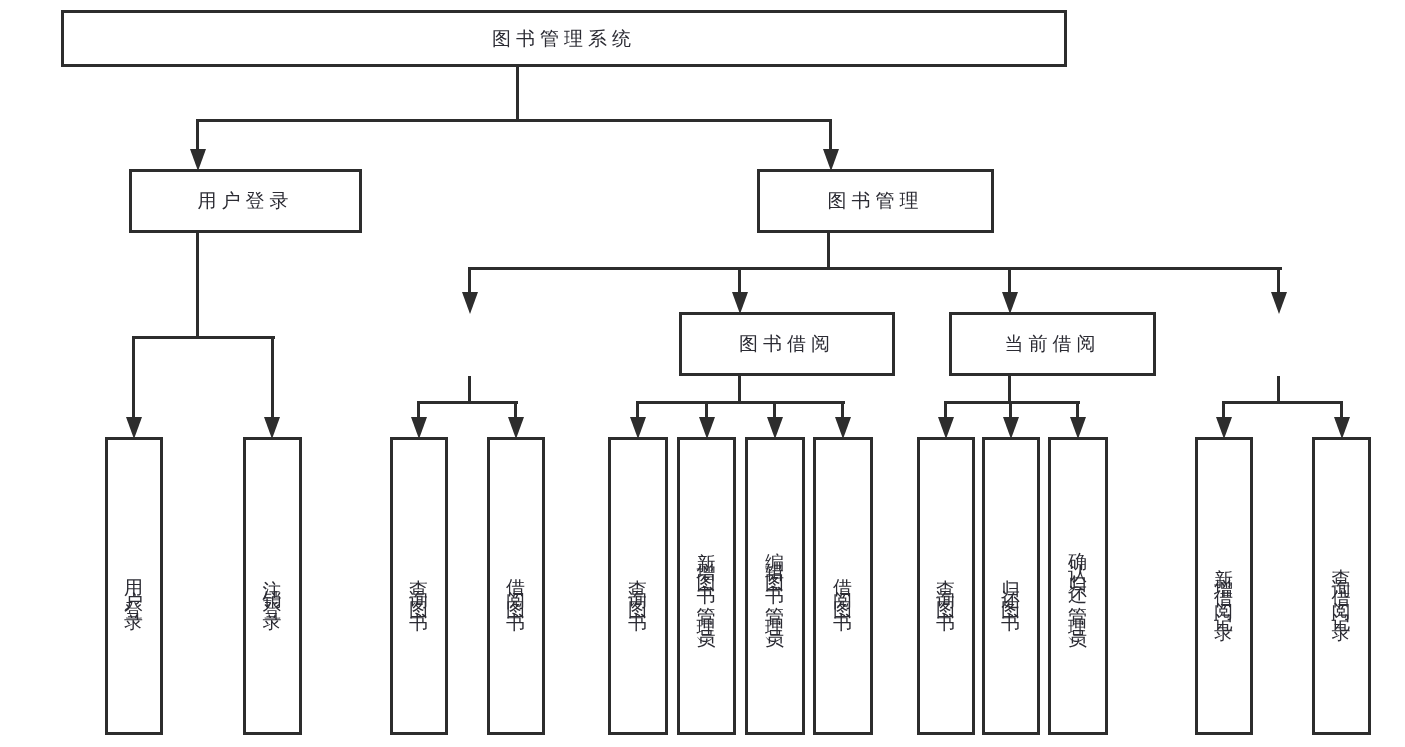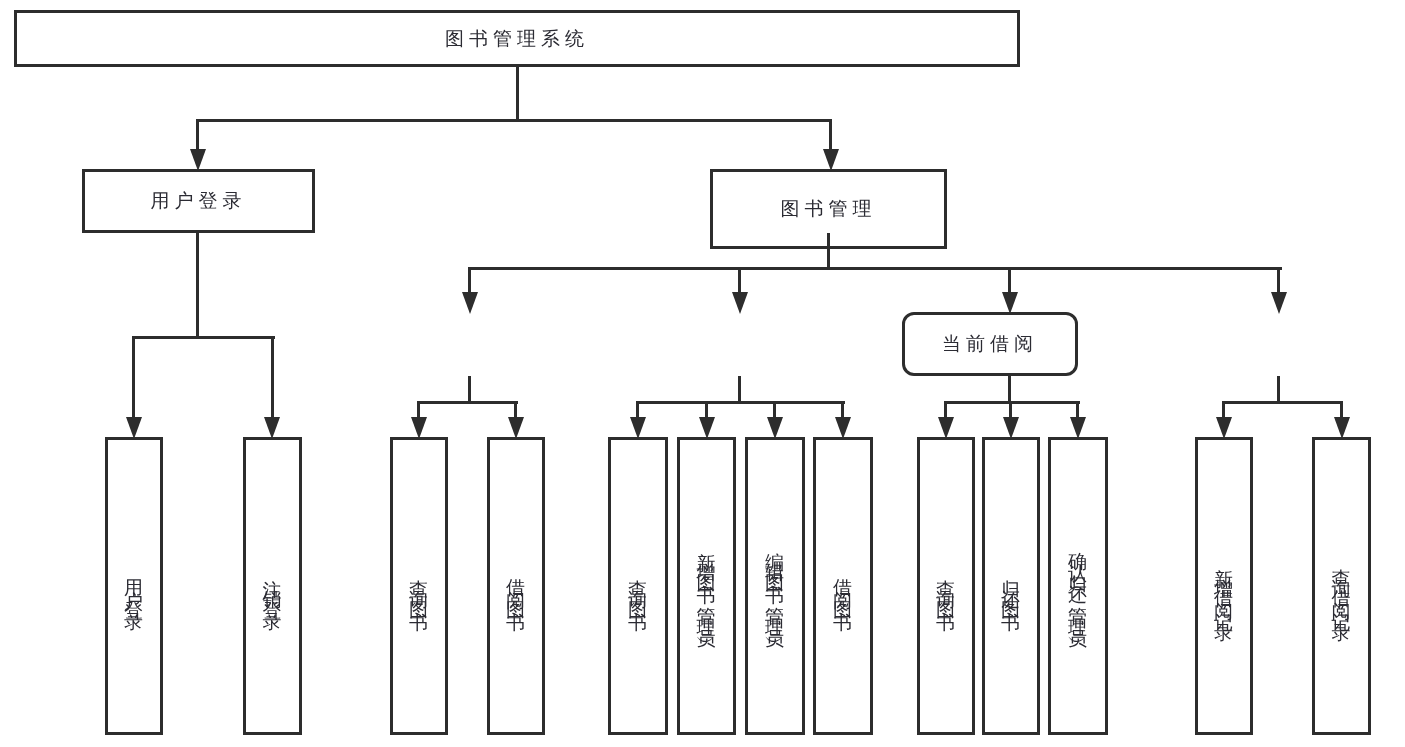"图书管理系统" .node { margin-left: none -> 47px }
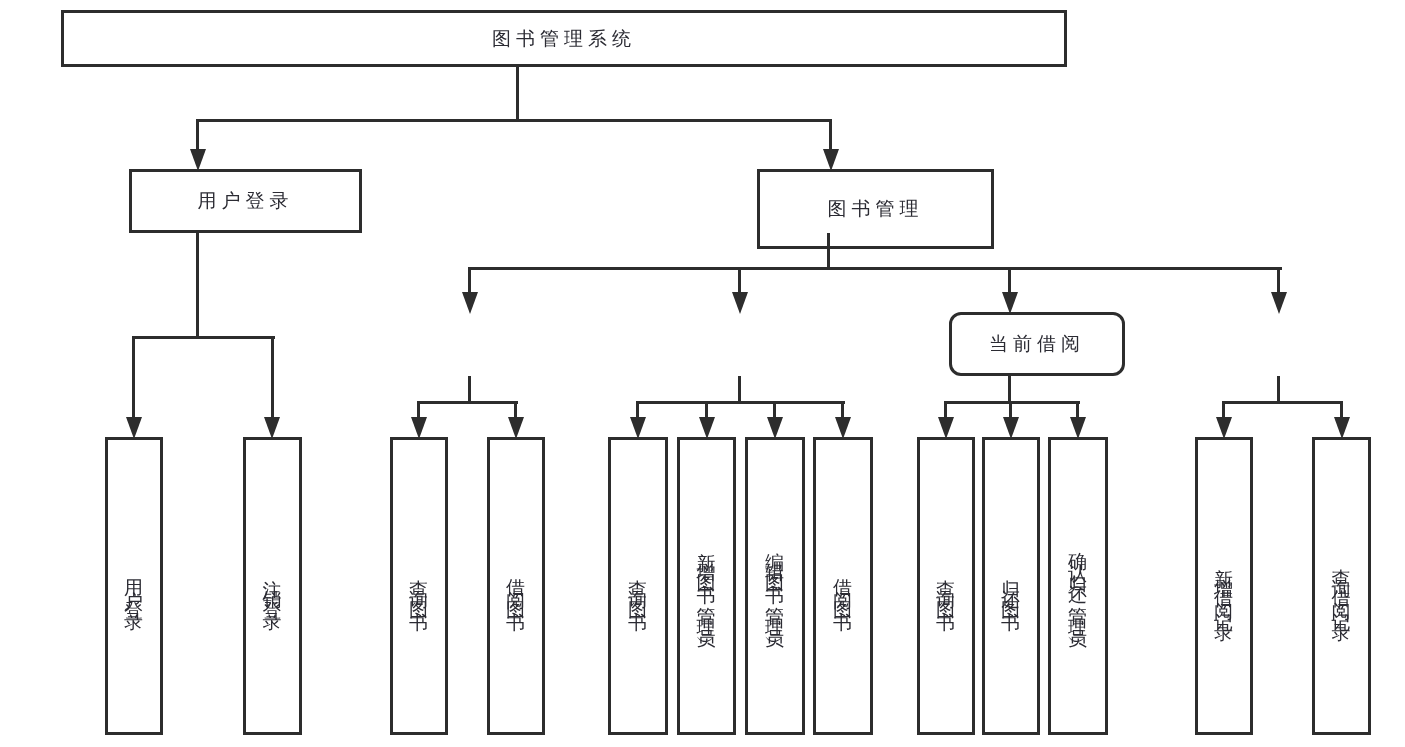"图书管理" div.node { height: 80px -> 64px }
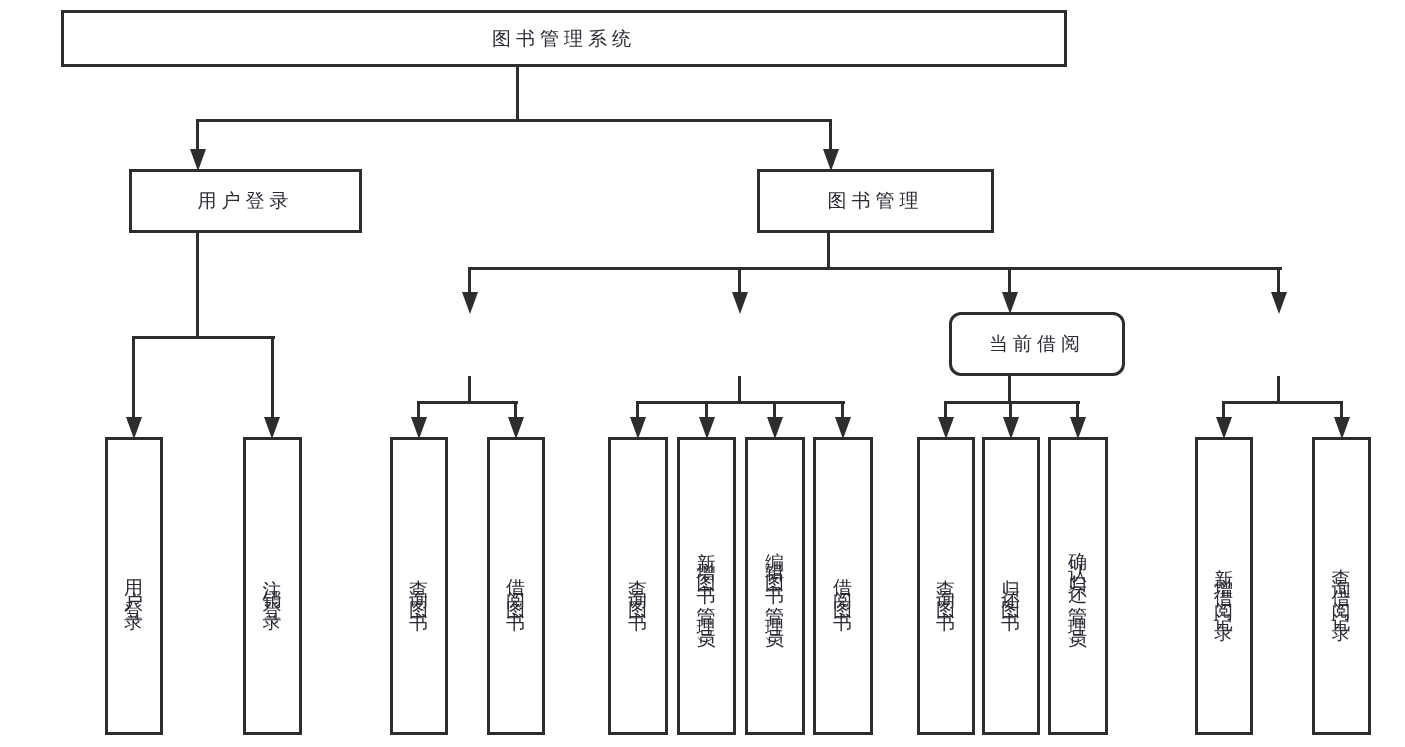"图书借阅" div.node { html: none -> <div>图书借阅</div> }
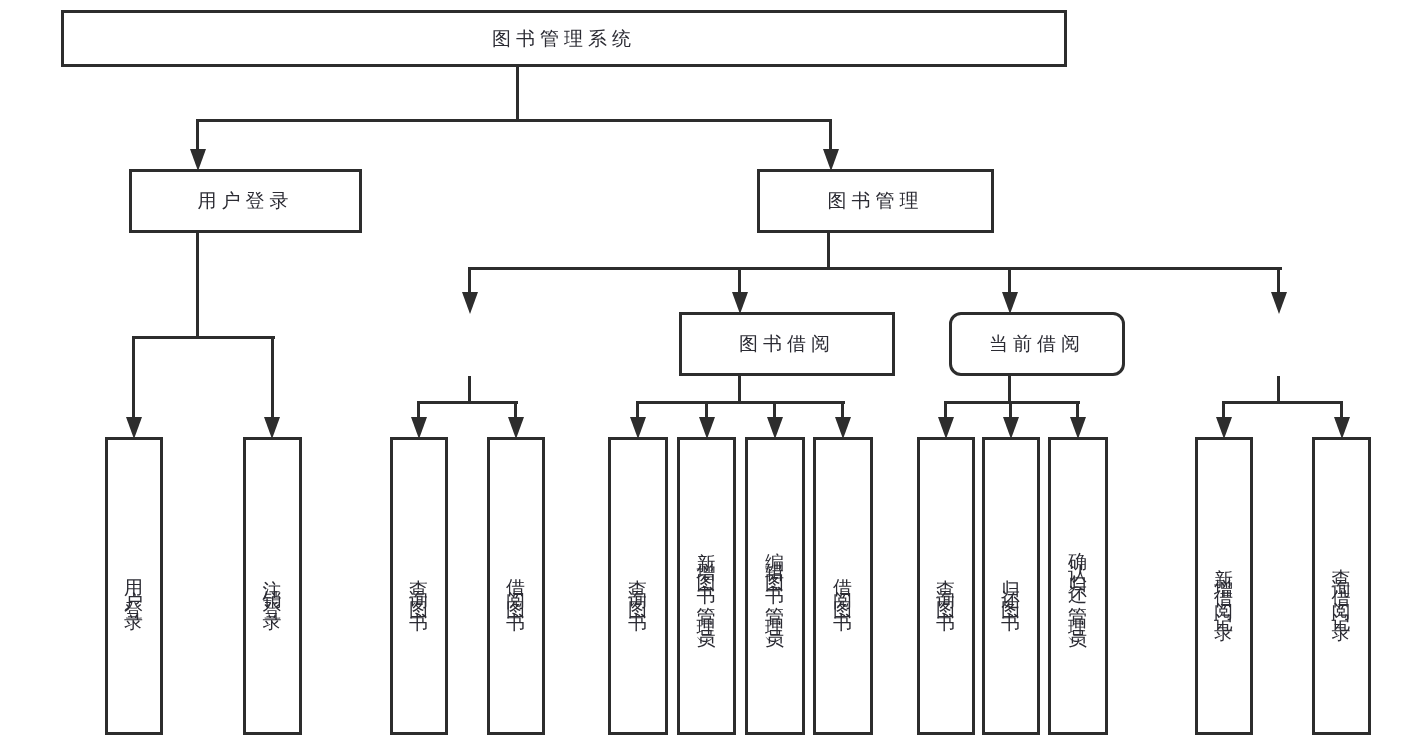"当前借阅" div.node { border-radius: 12px -> none; width: 176px -> 207px }
